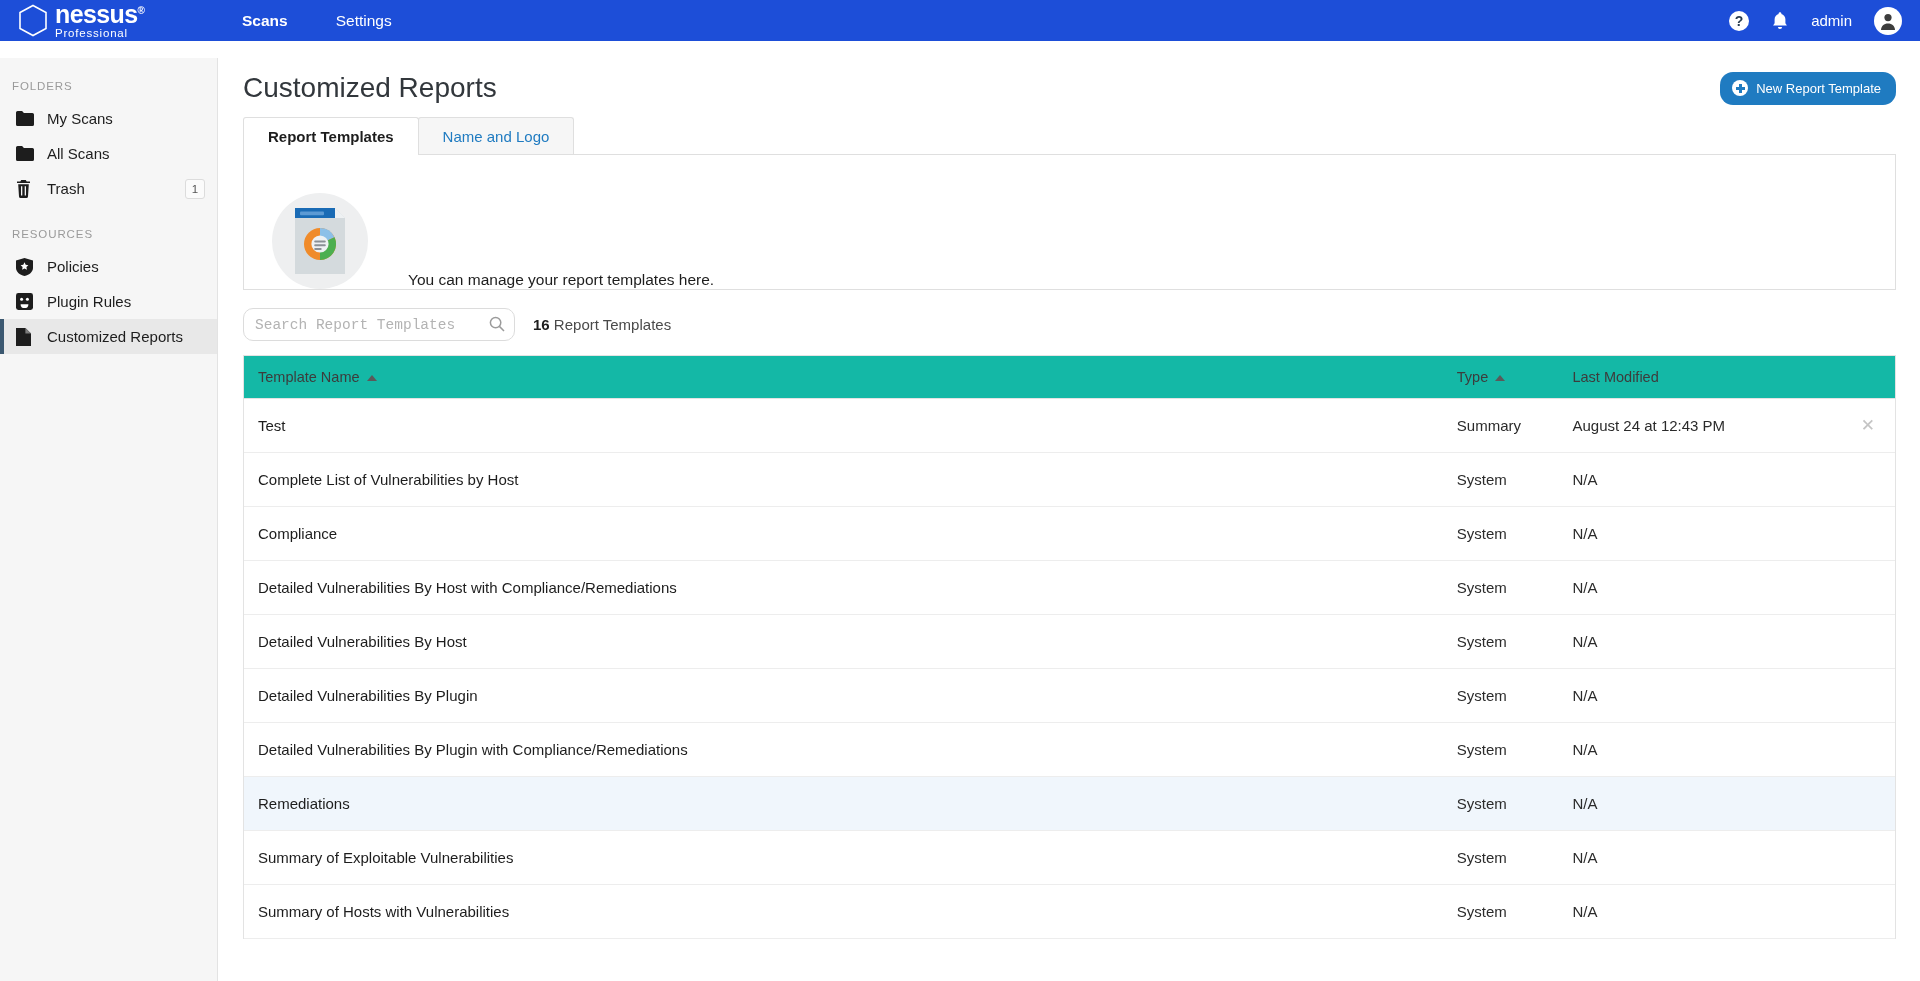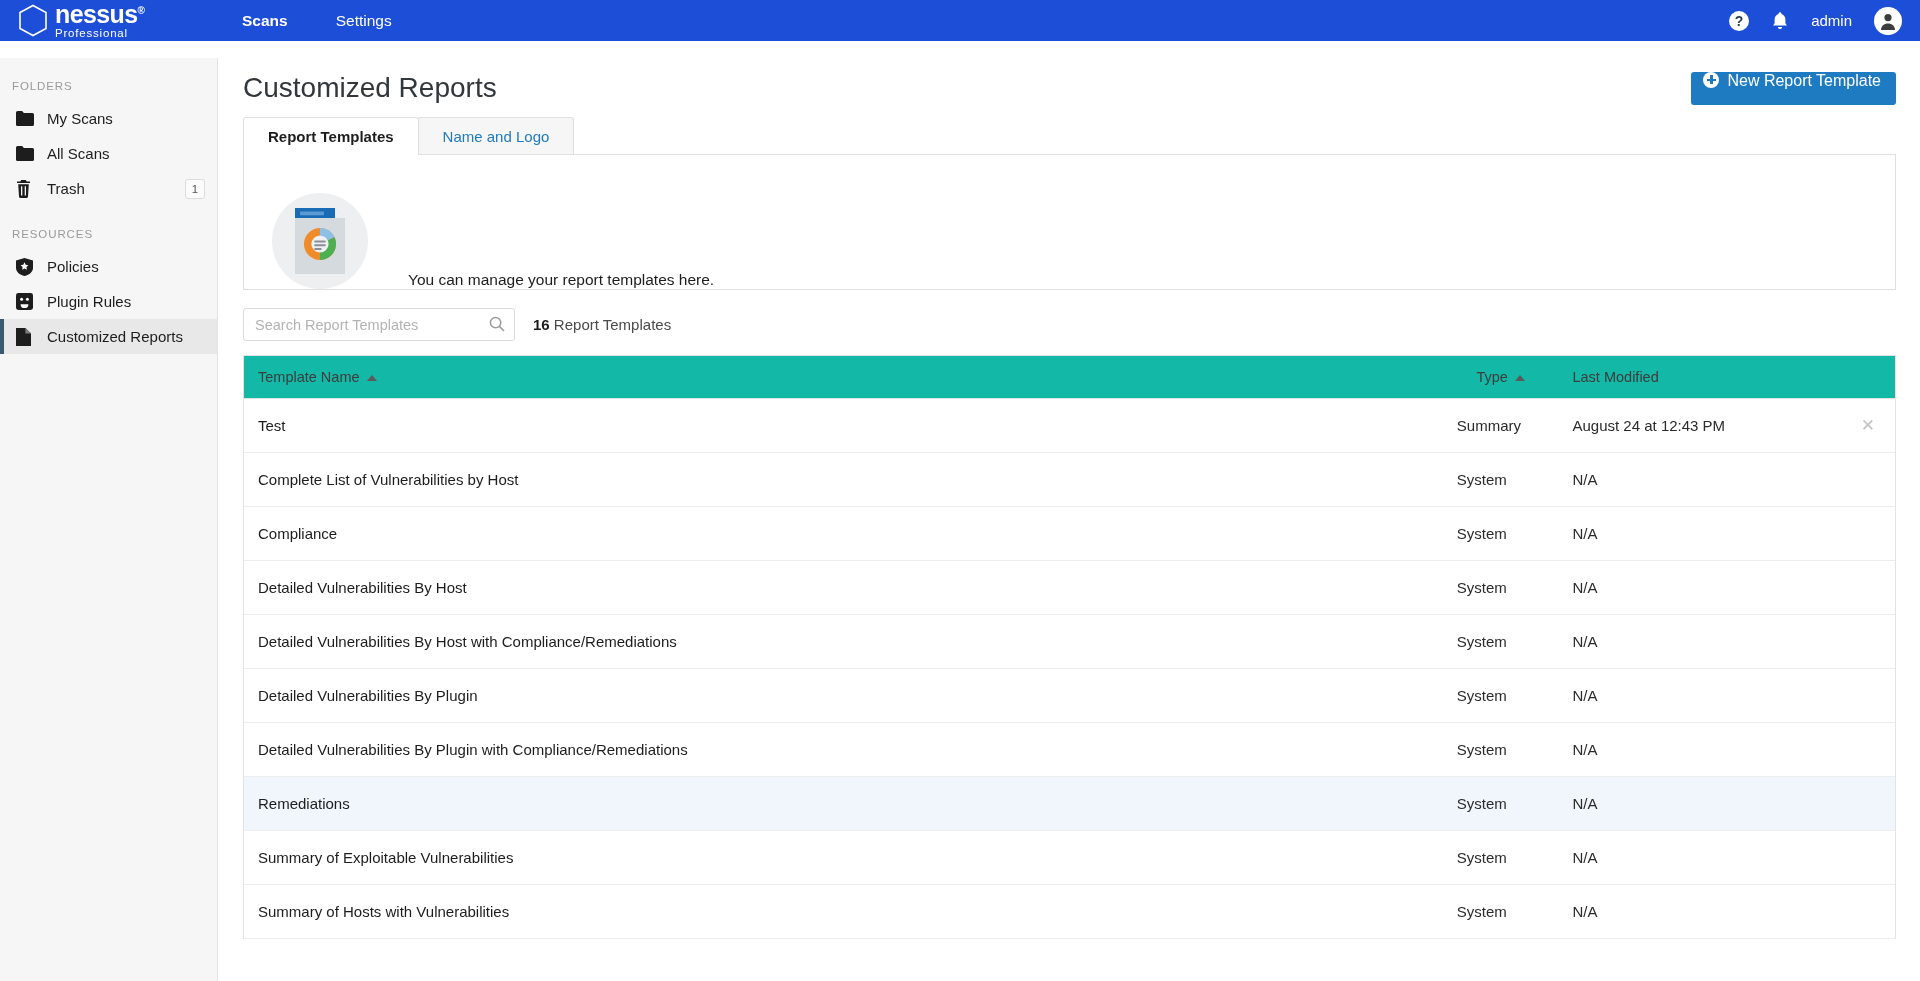"New Report Template" .btn-primary { align-items: flex-start -> center; border-radius: 3px -> 13px; font-size: 16px -> 13px }
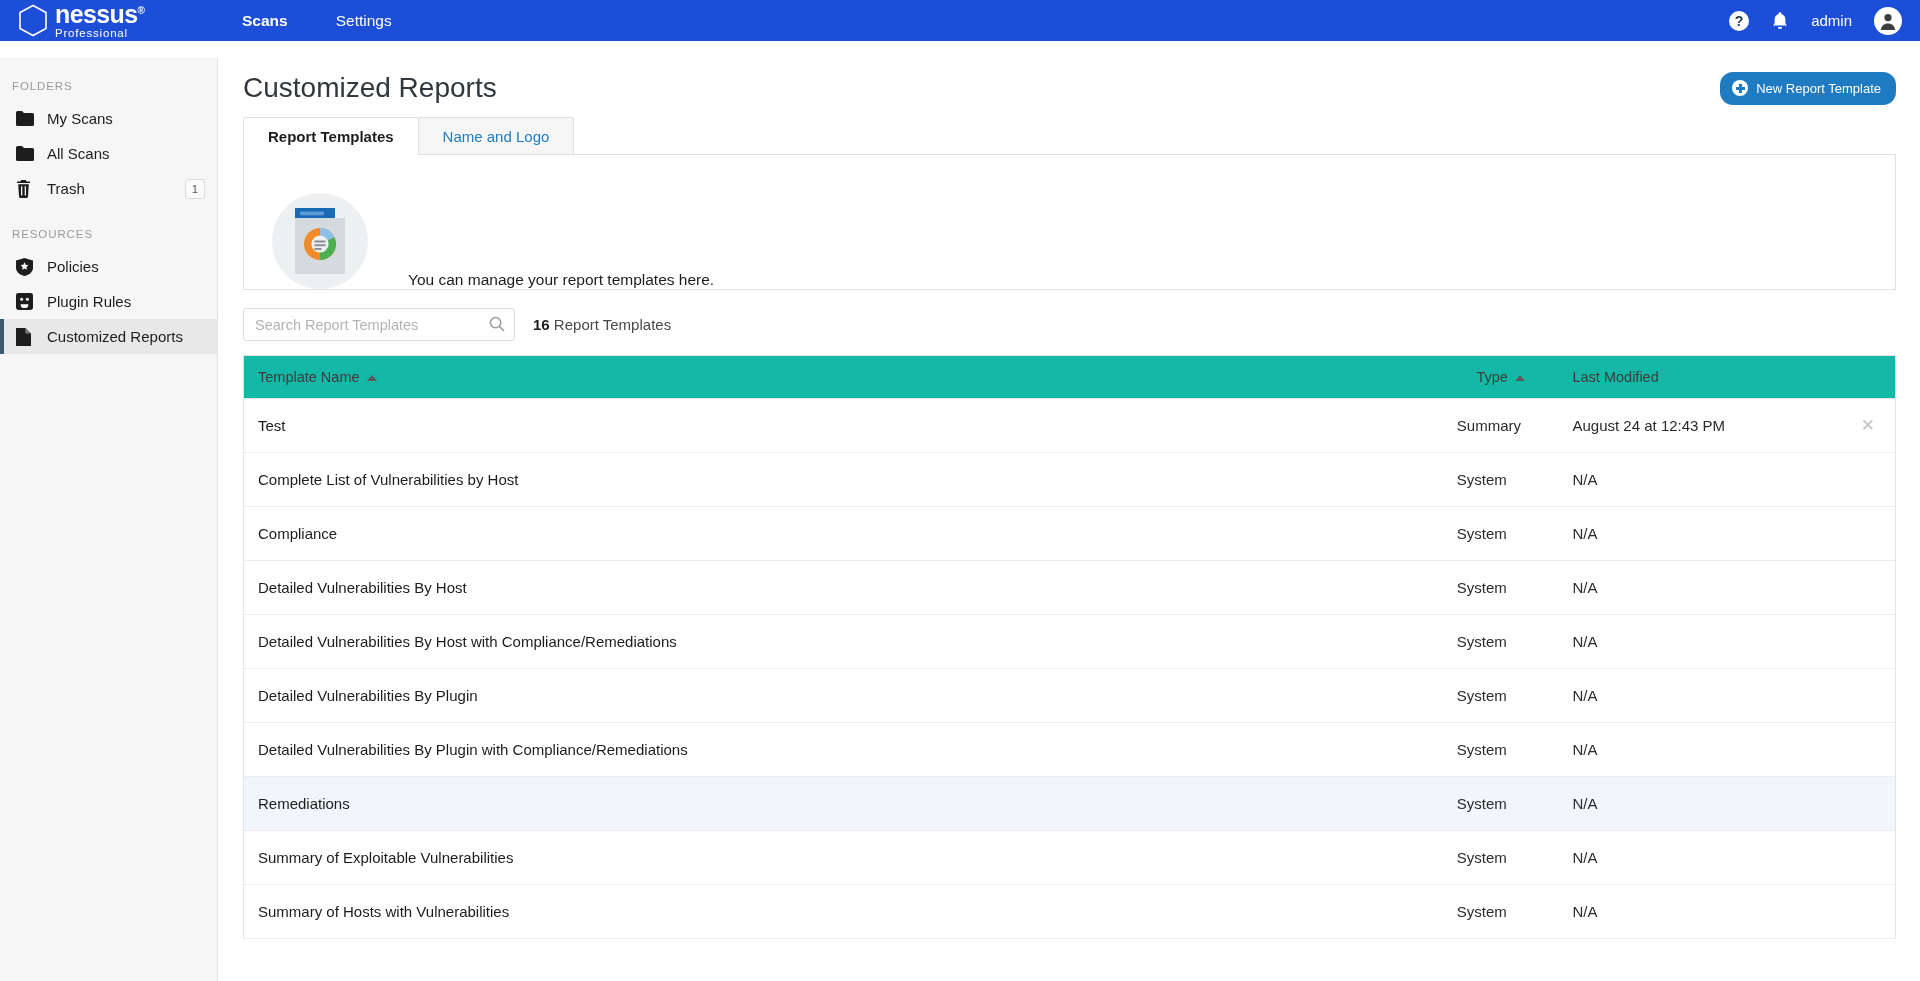"Search Report Templates" .search-box input { border-radius: 3px -> 10px; font-family: Liberation Sans, sans-serif -> Liberation Mono, monospace }
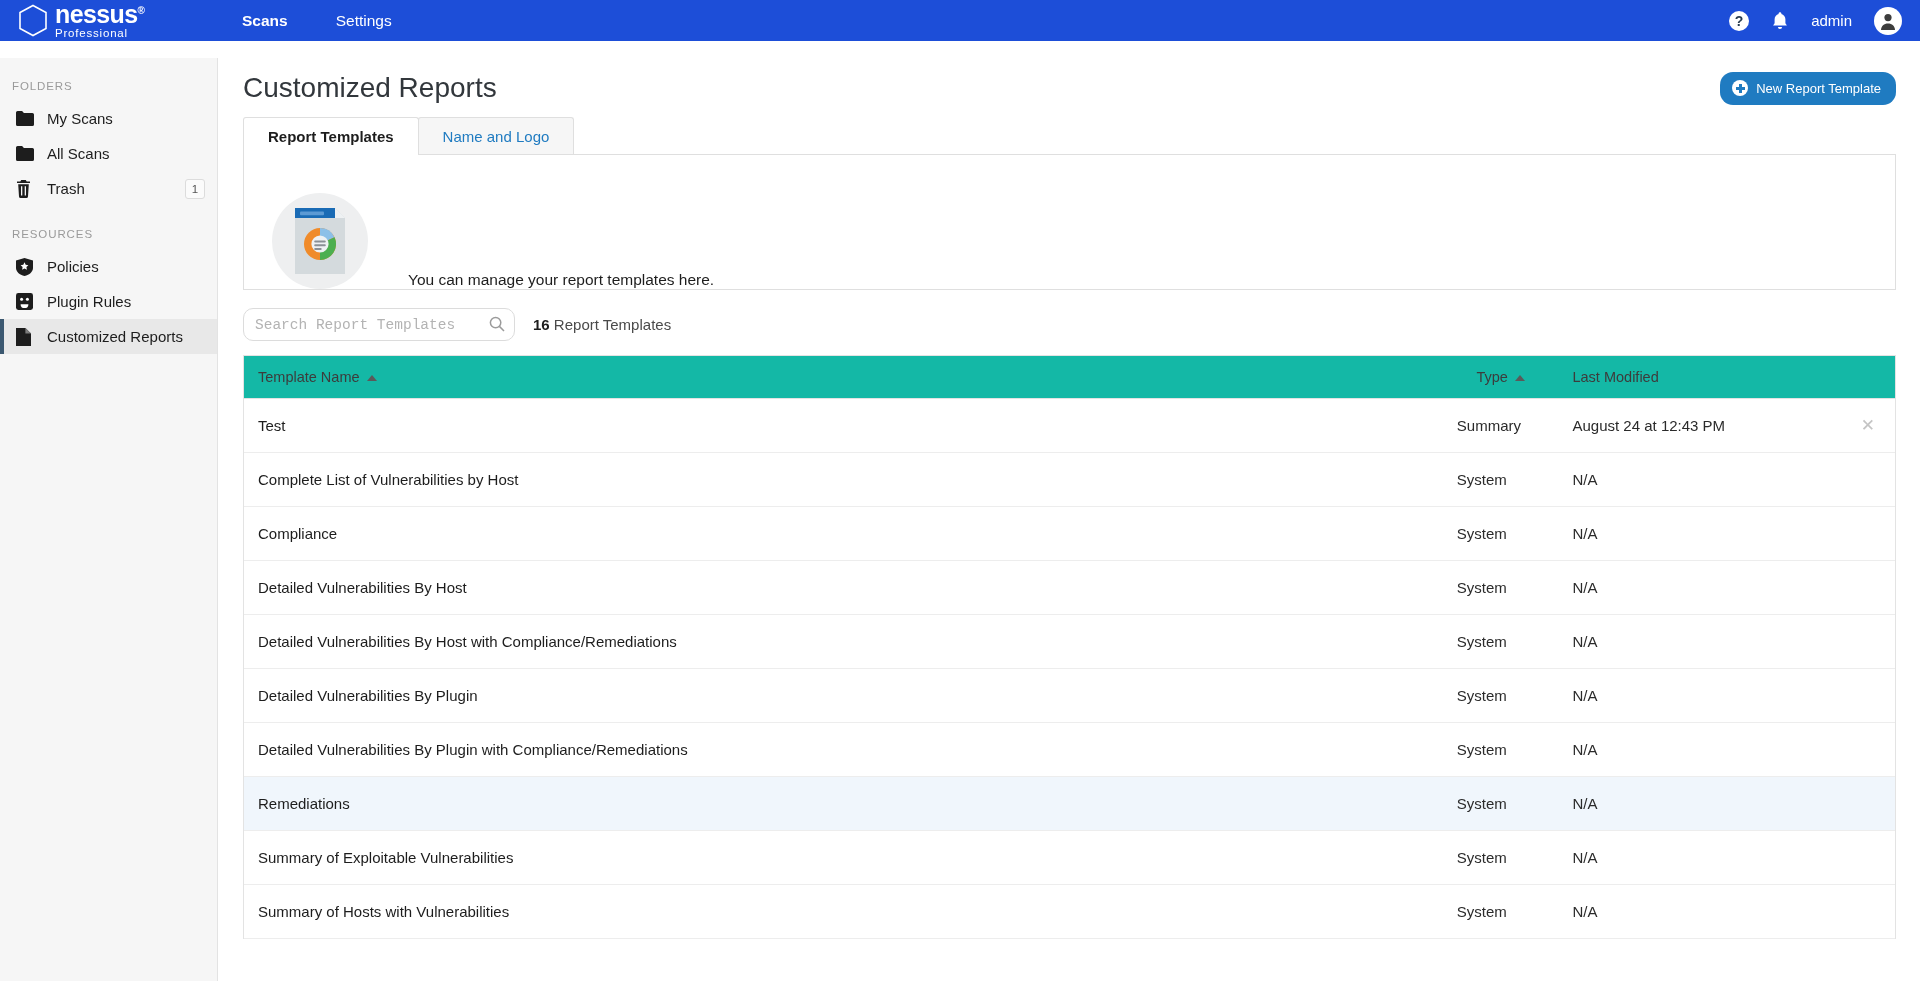"Type" th.col-type { text-align: center -> none }
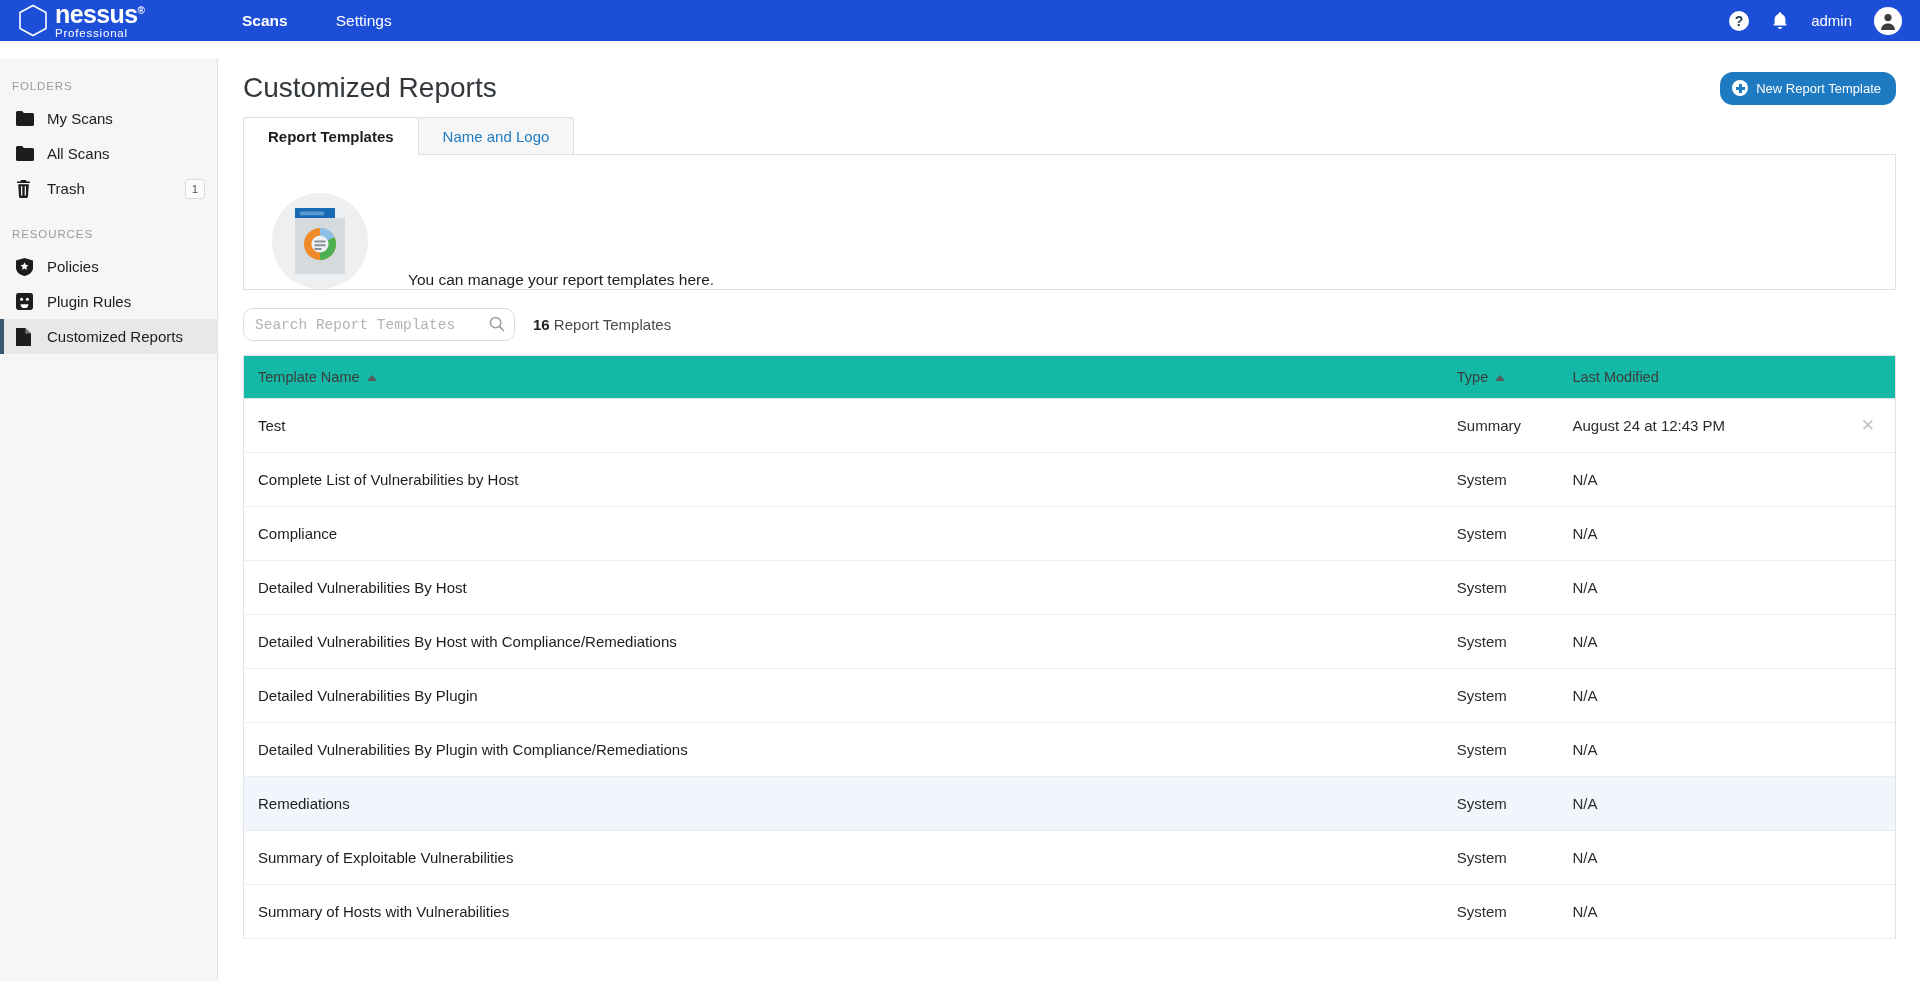"Detailed Vulnerabilities By Host" tr { order: before "Detailed Vulnerabilities By Host with" -> after "Detailed Vulnerabilities By Host with" }
